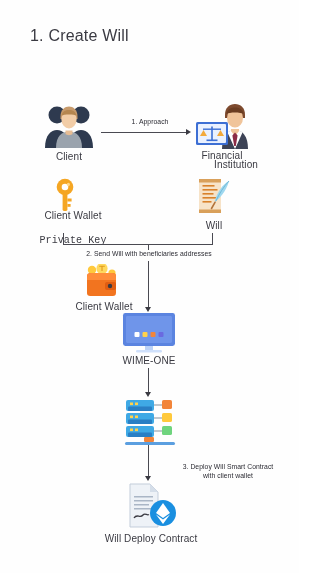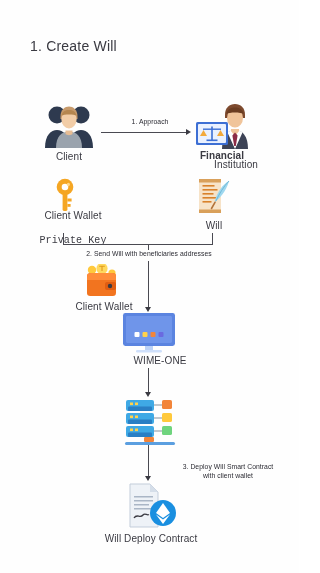"1. Create Will" .title { font-size: 14px -> 16px; top: 38px -> 27px }
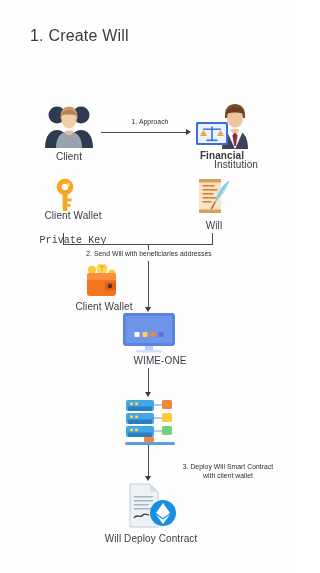"Financial" div.abs { font-weight: bold -> none }
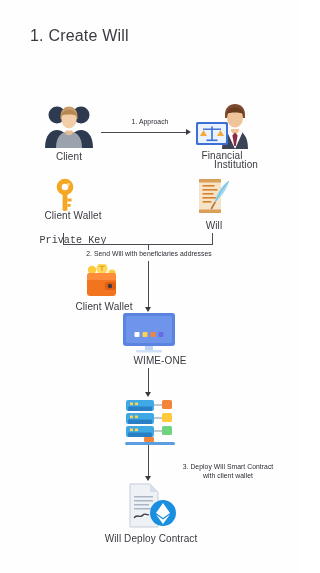"WIME-ONE" div.abs { left: 129px -> 118px }
